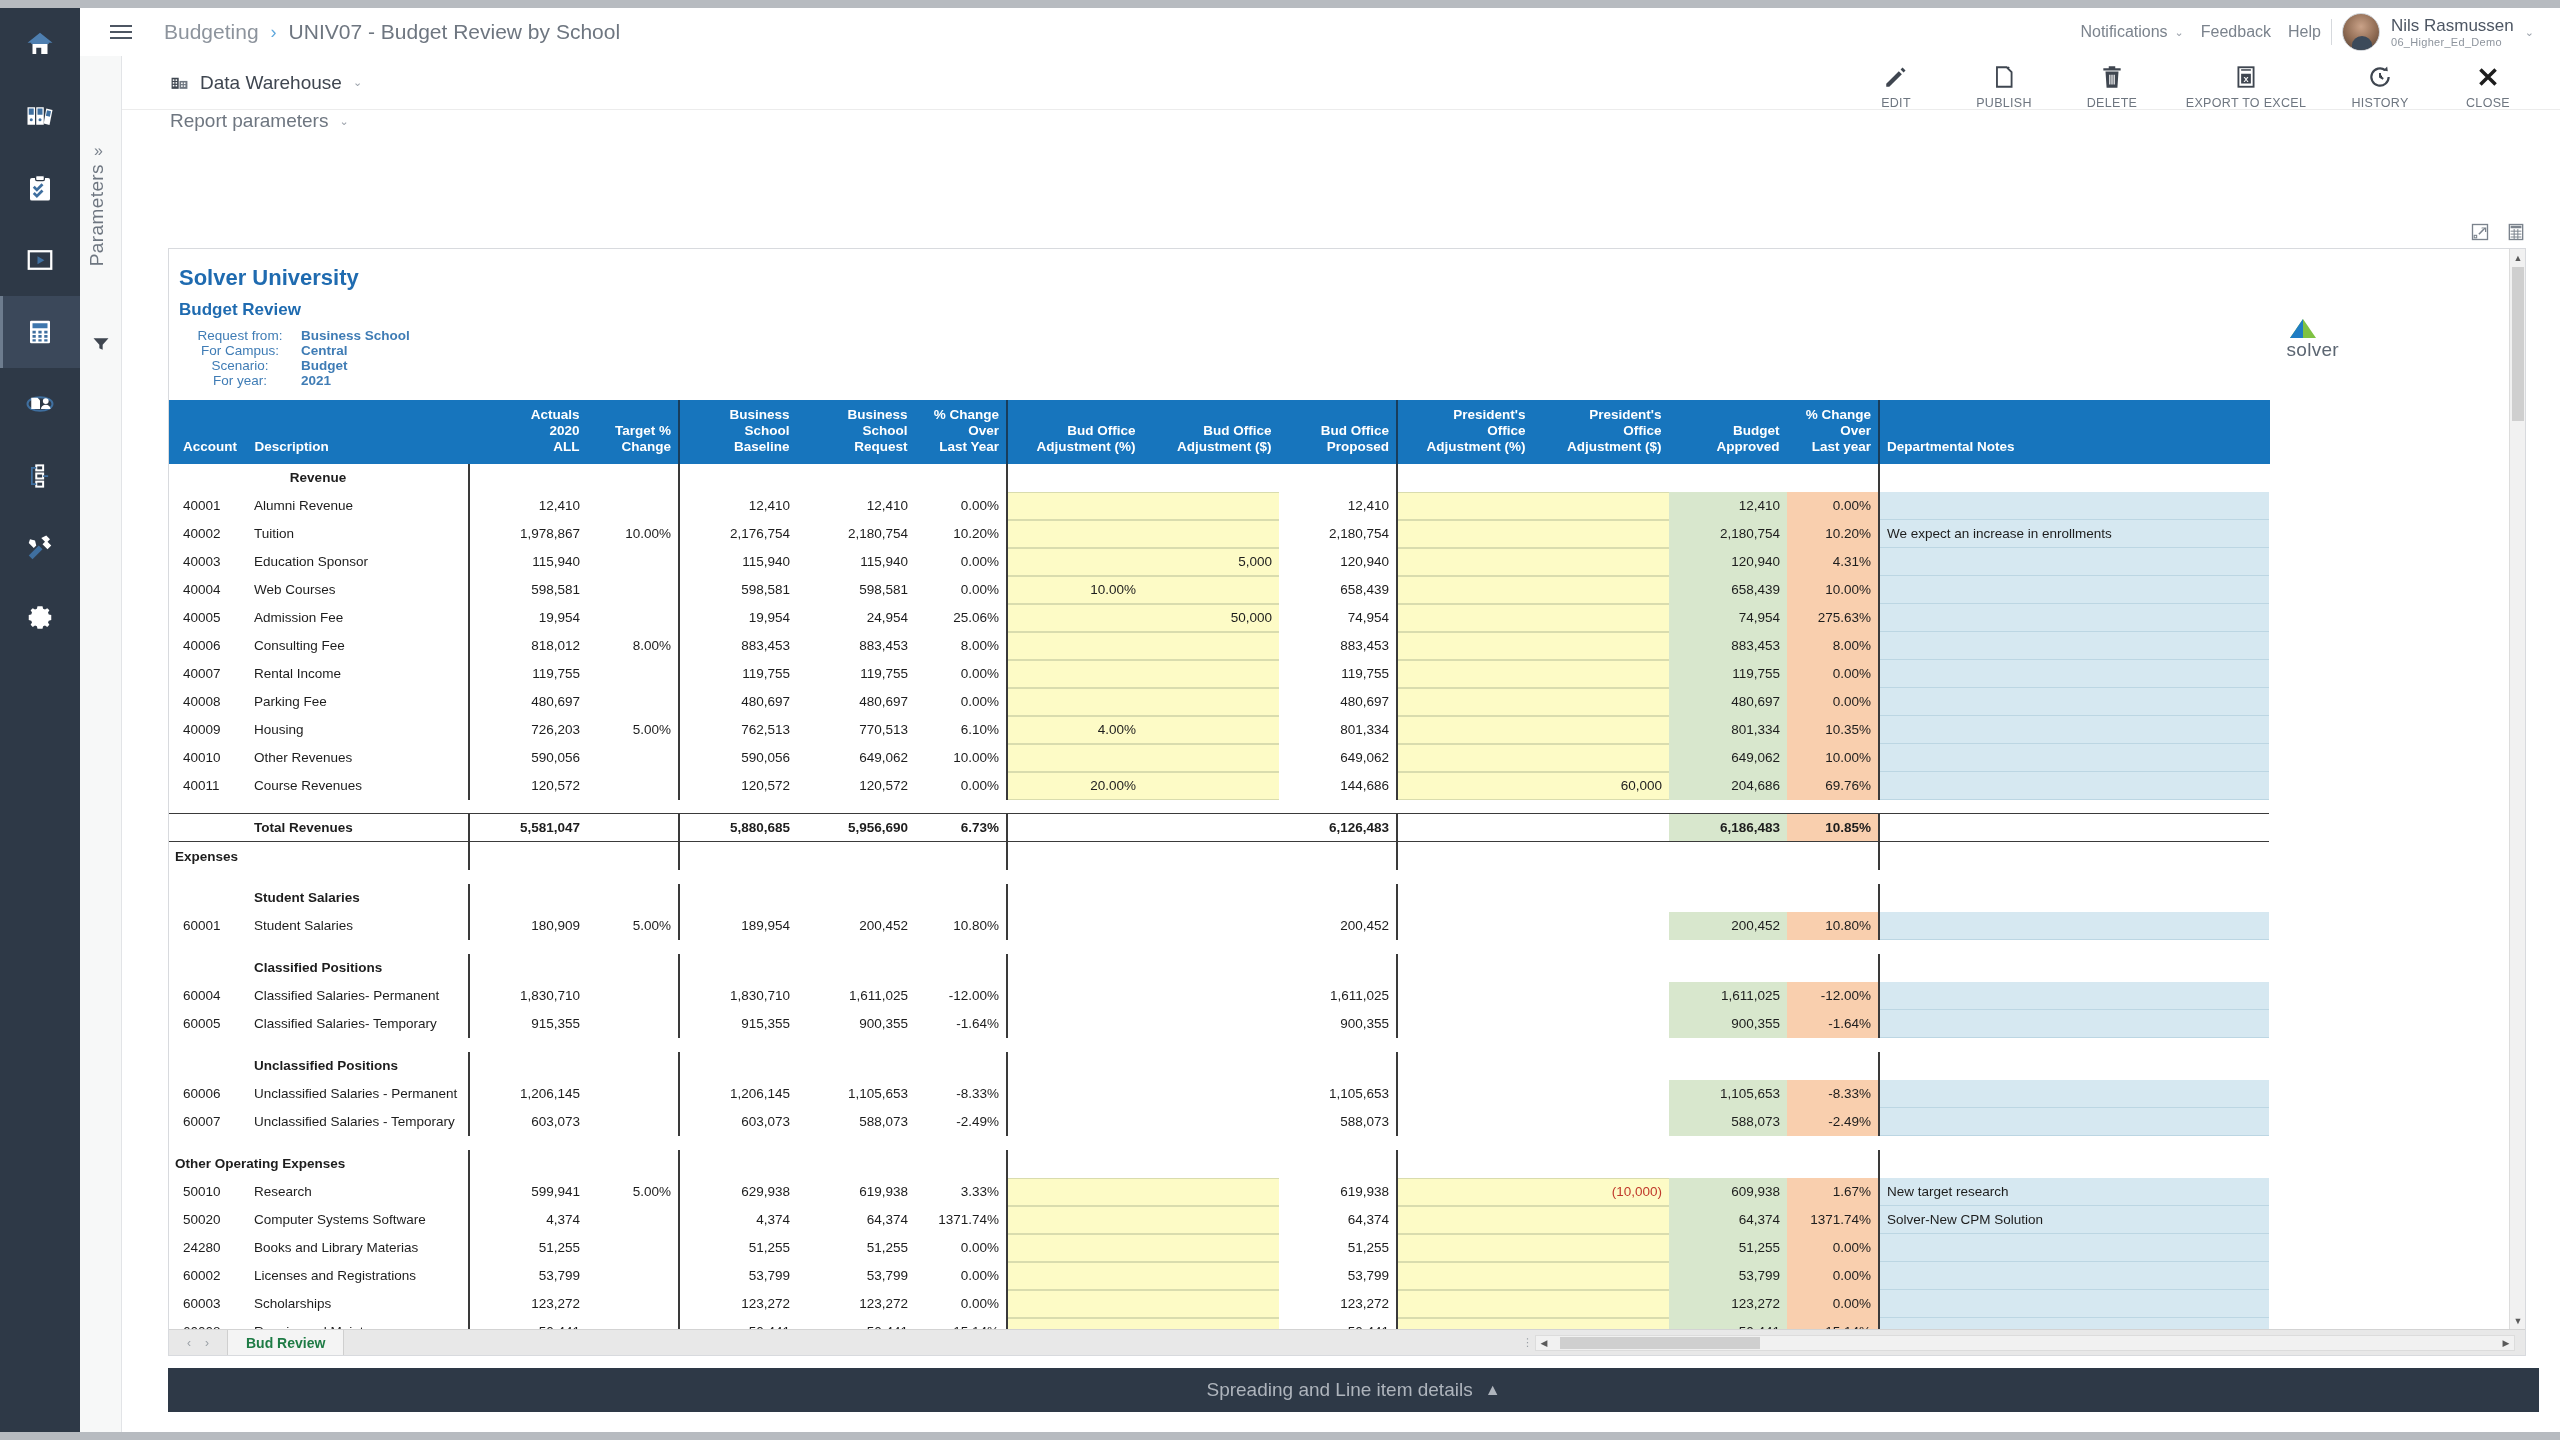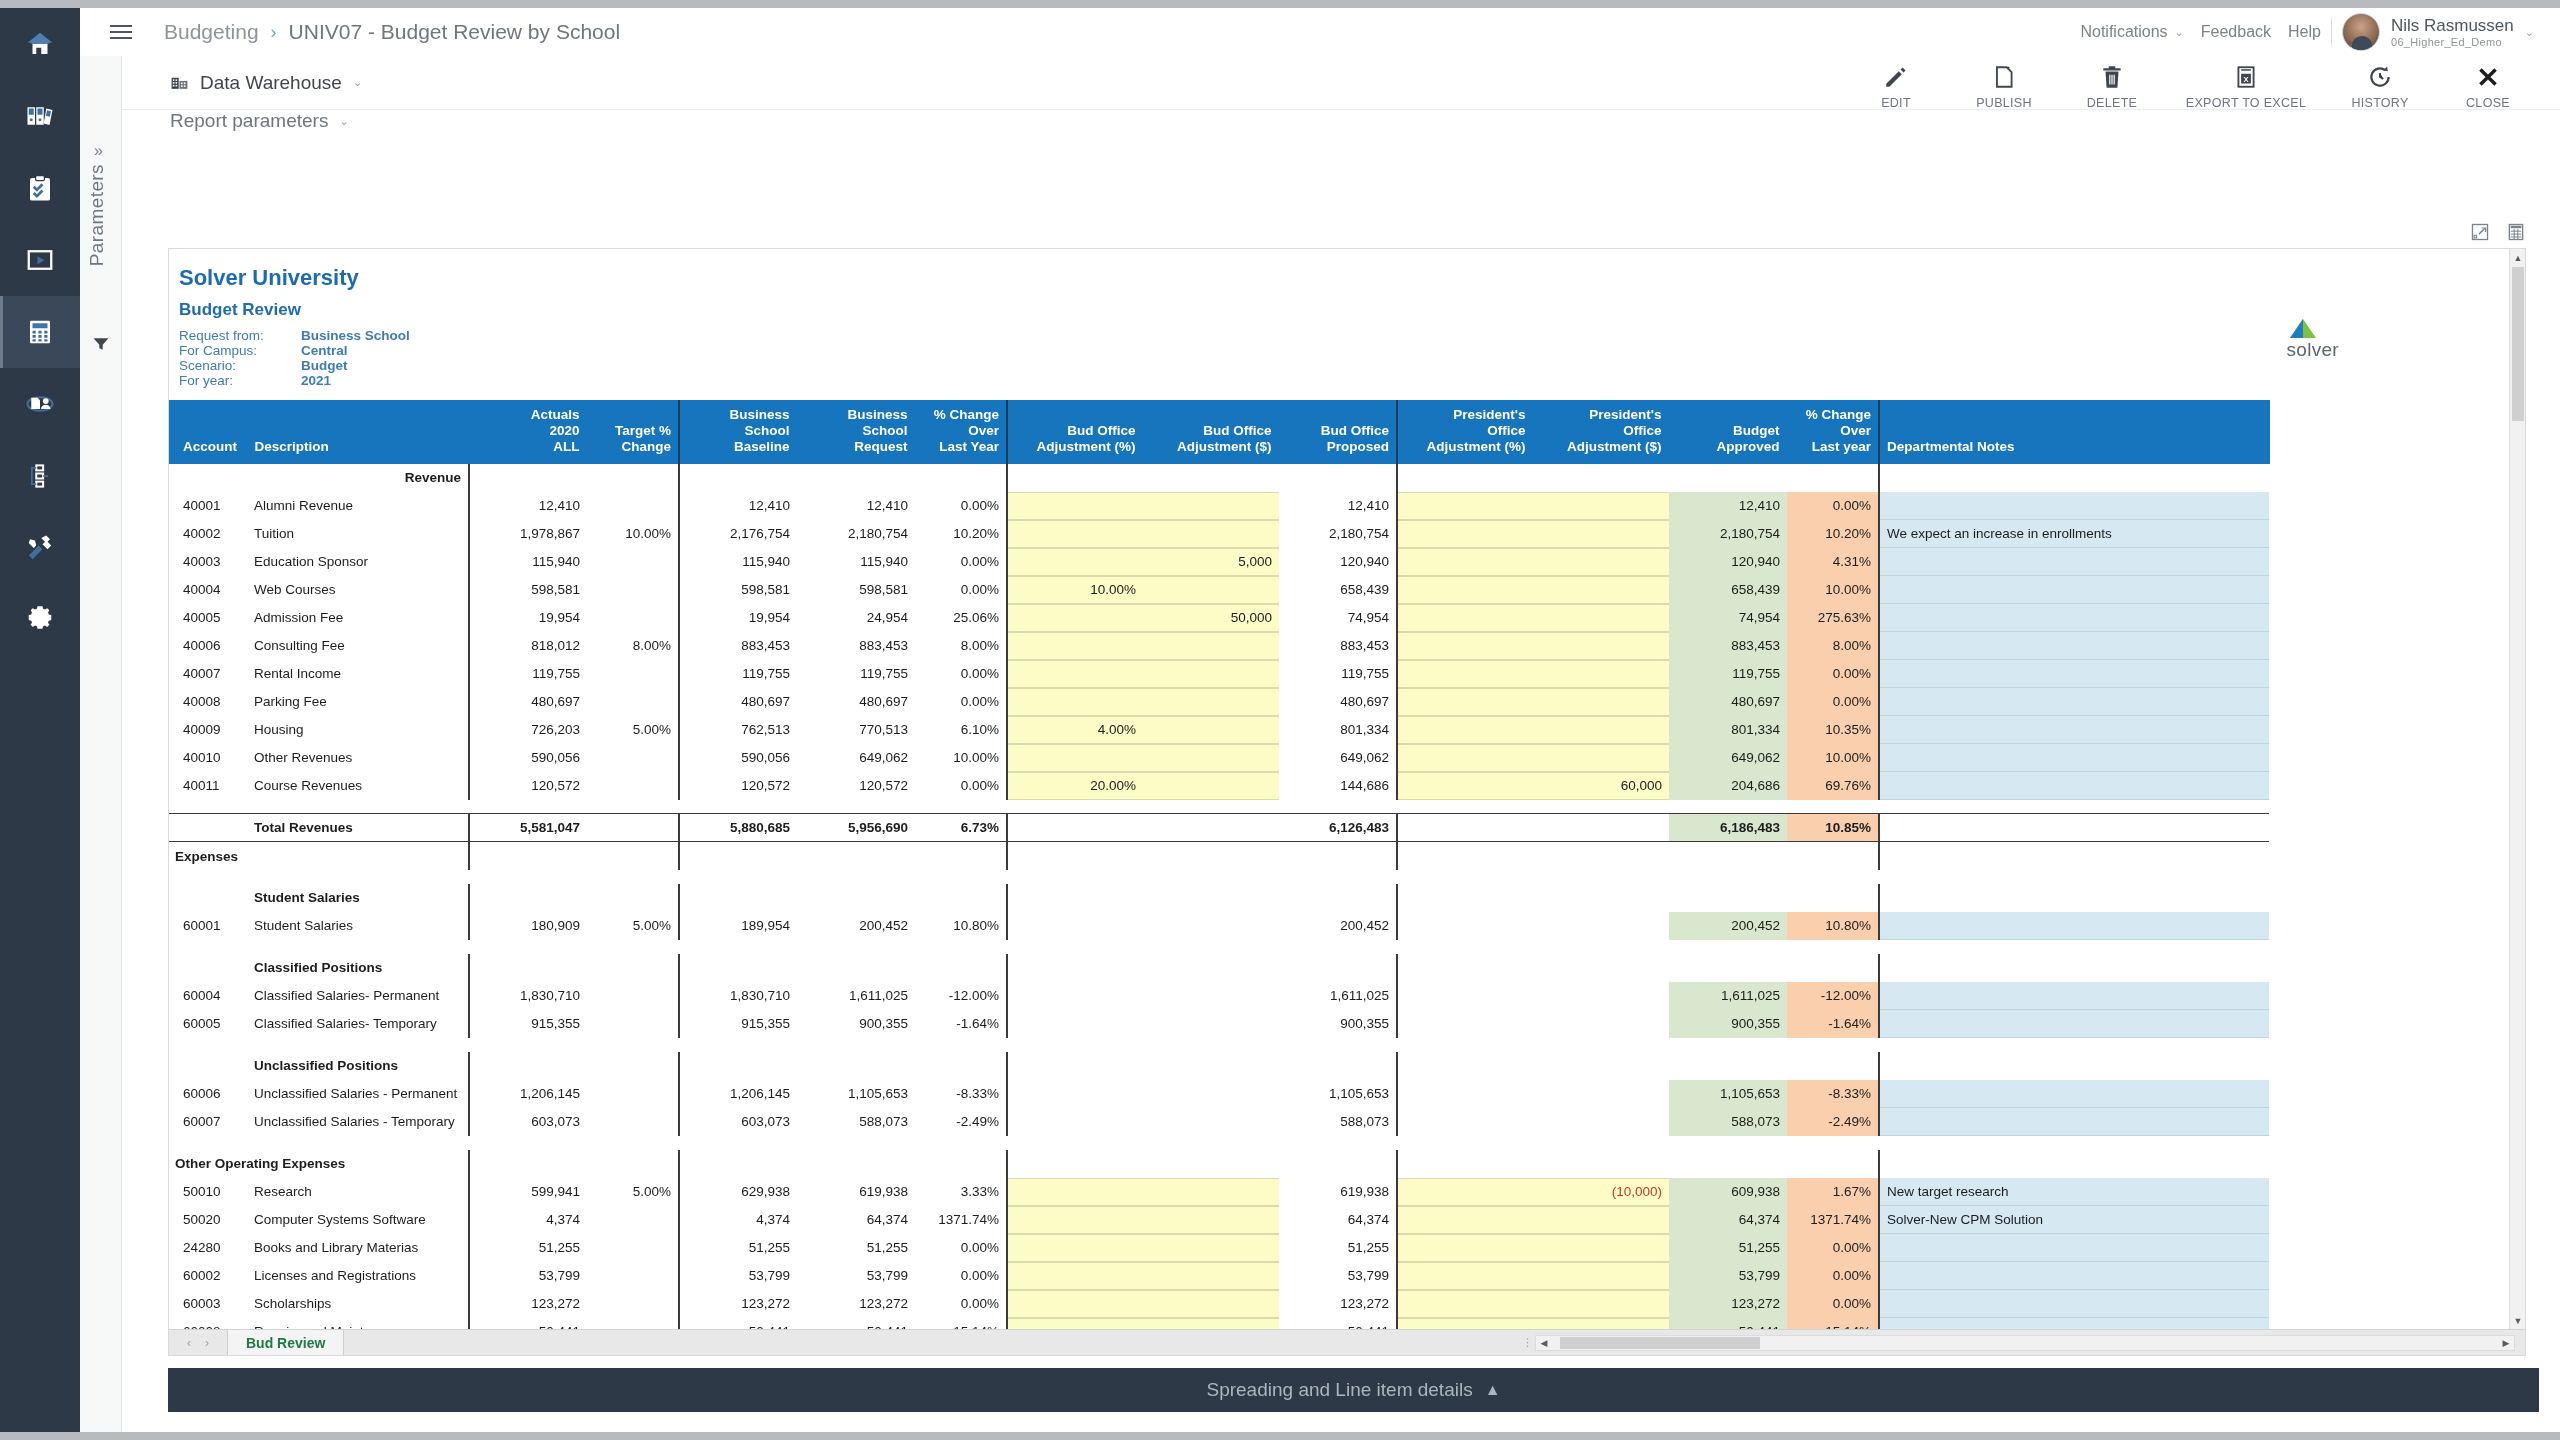"Request from:" .meta-lbl { text-align: left -> center }
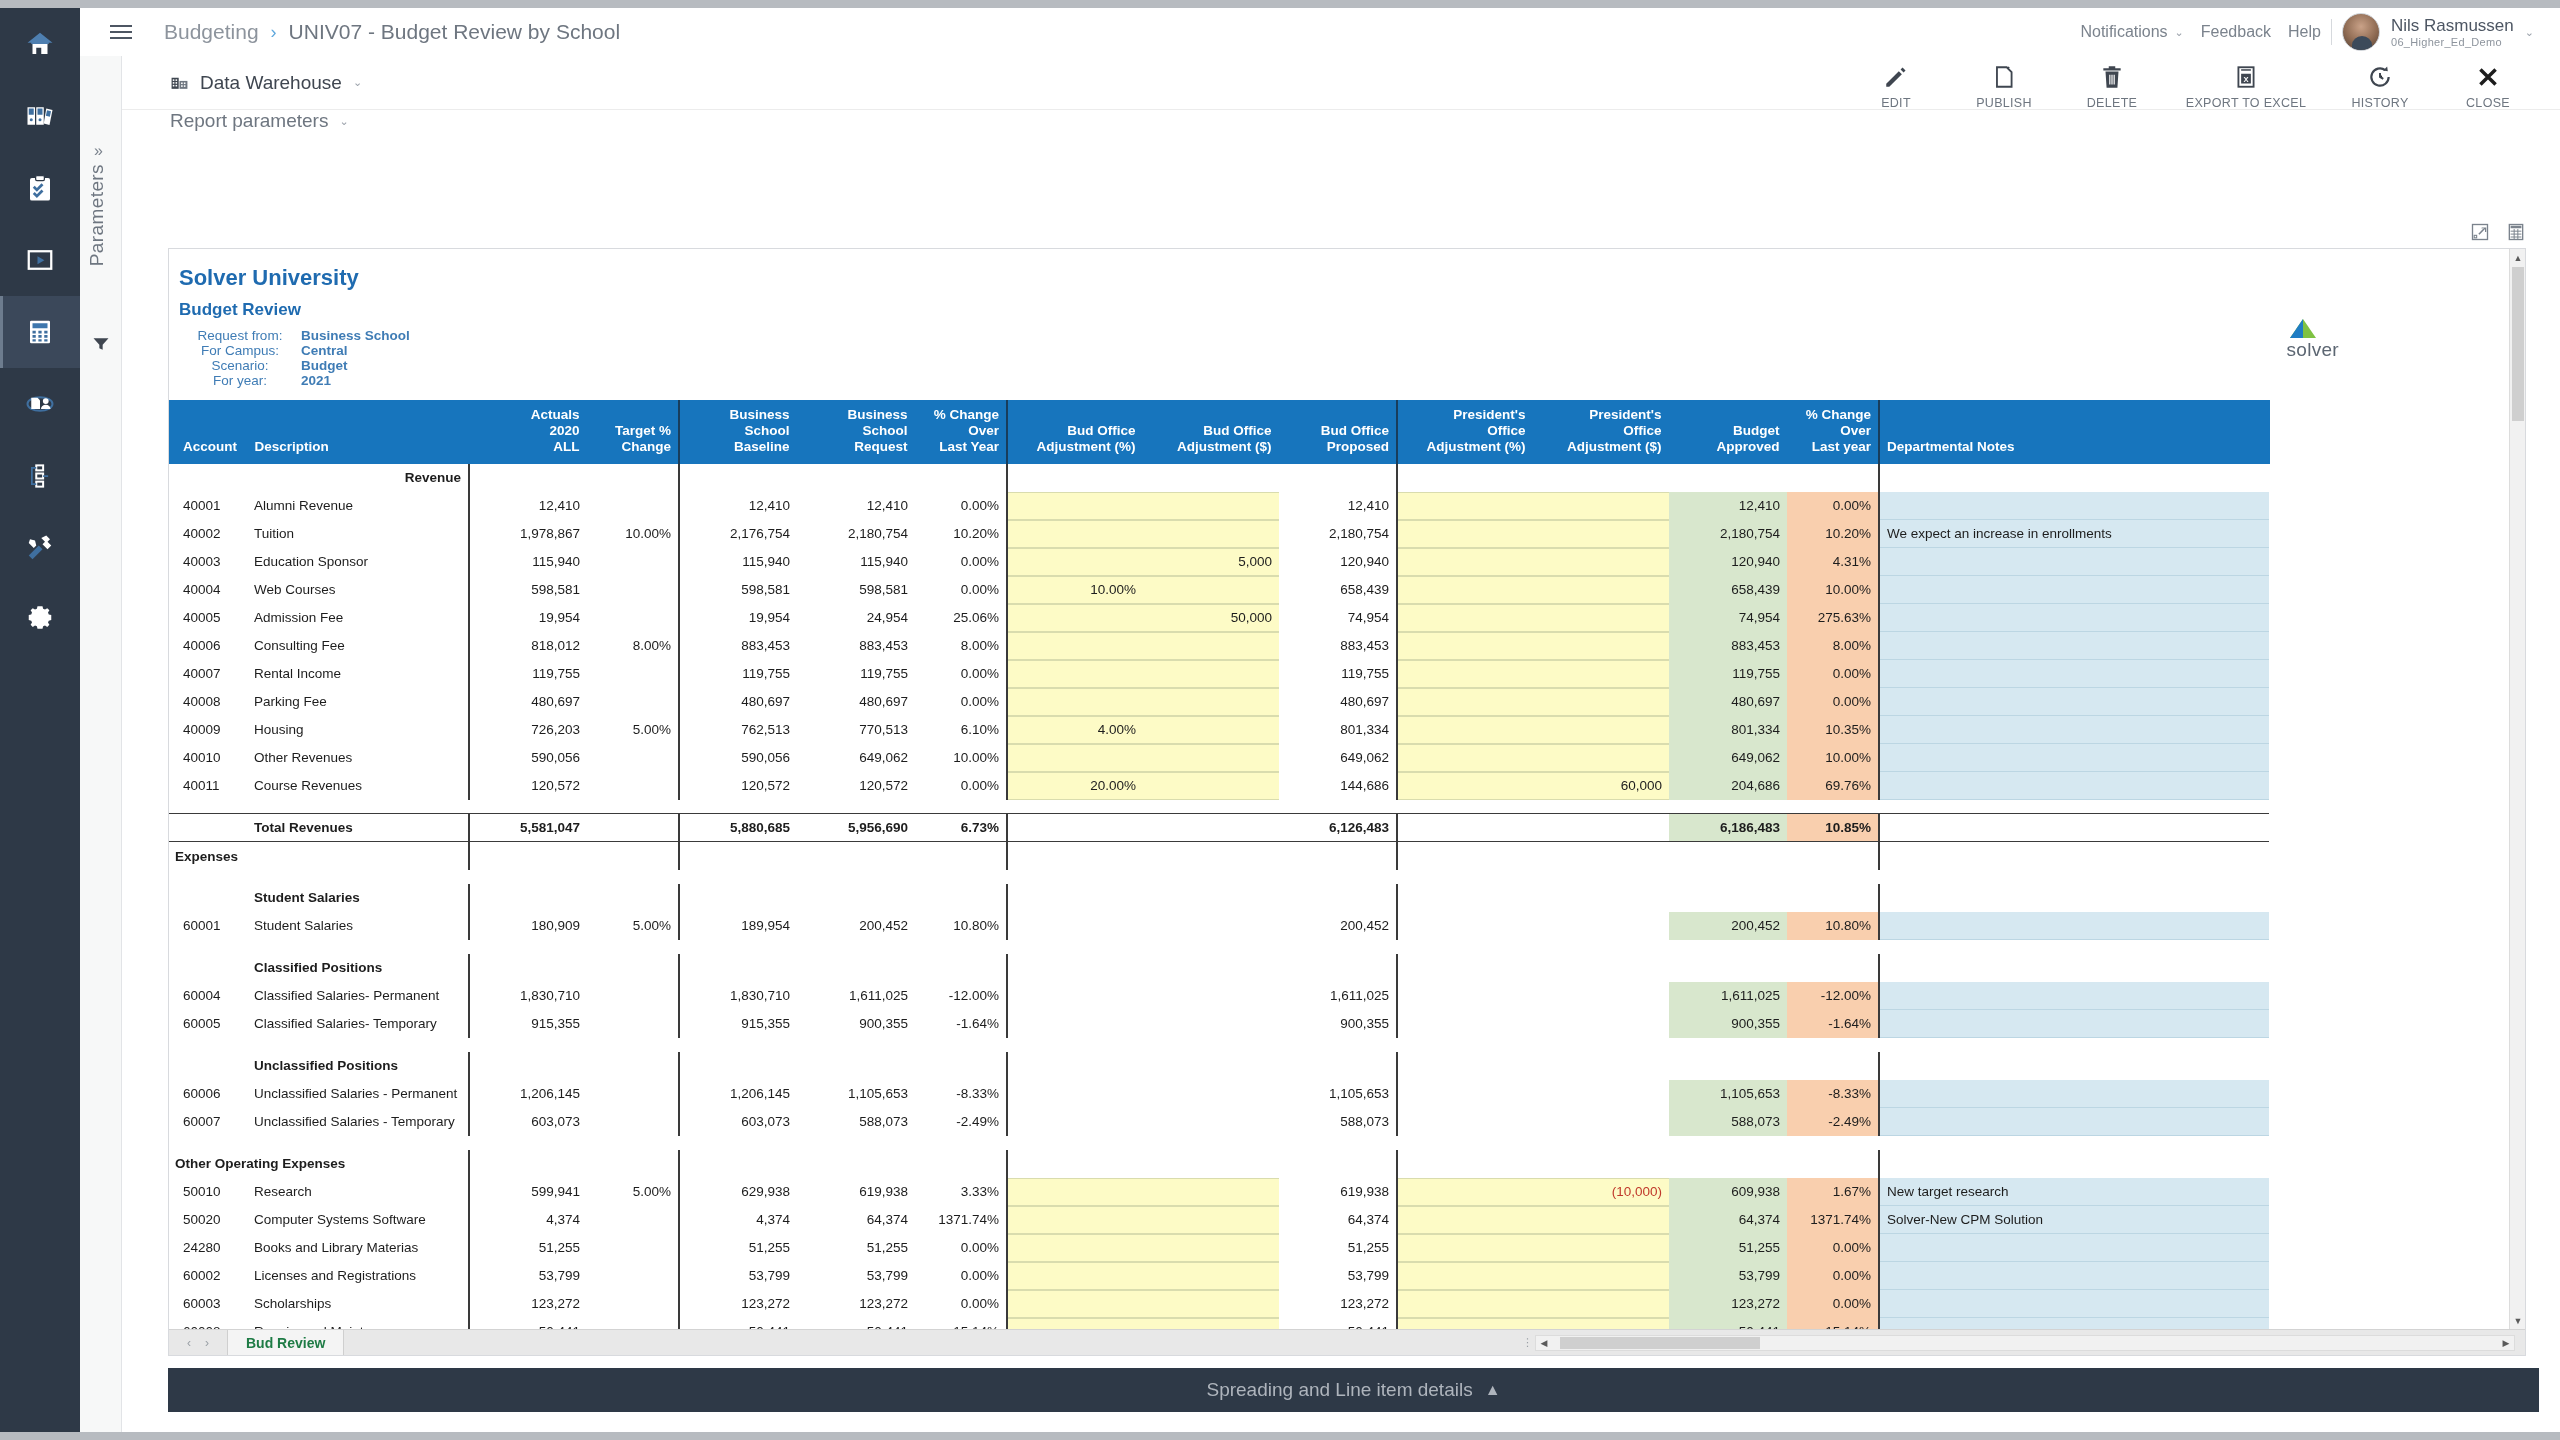"Revenue" td.c-acct { text-align: right -> center }
